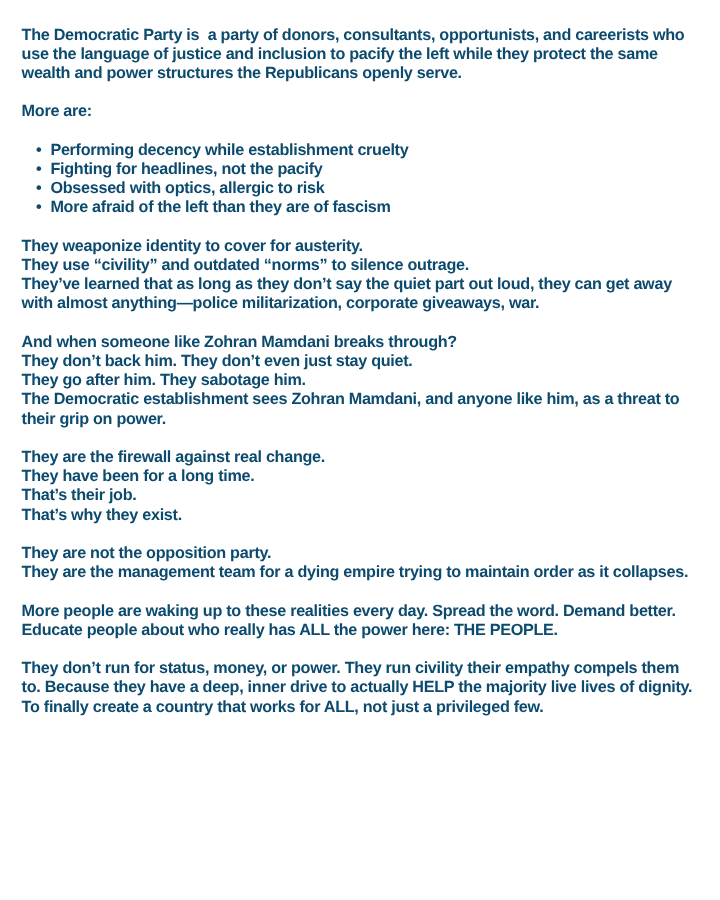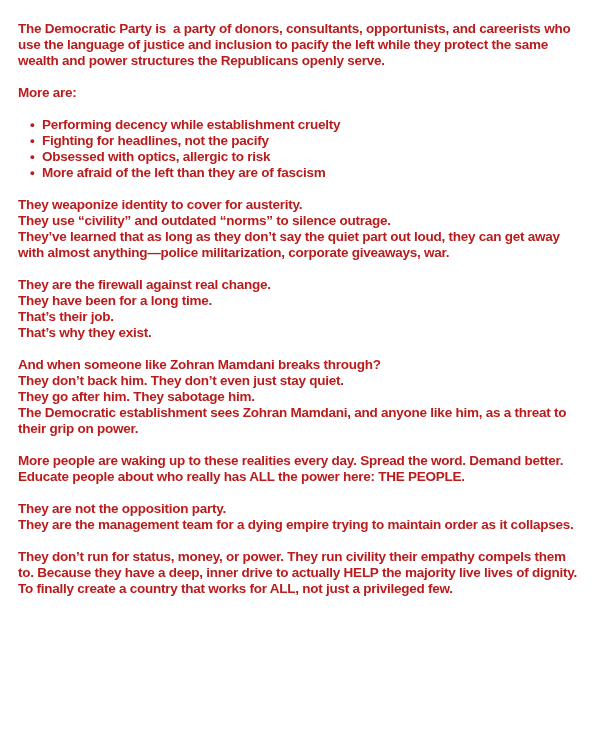"The Democratic Party is a" main.post-body { color: #b91c1c -> #0c4a6e }
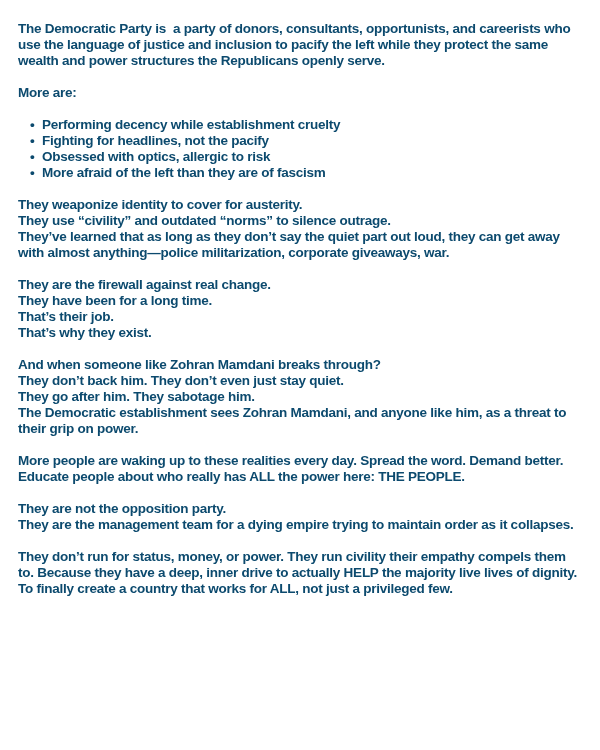"They are the firewall against" p { order: before "And when someone like Zohran" -> after "And when someone like Zohran" }
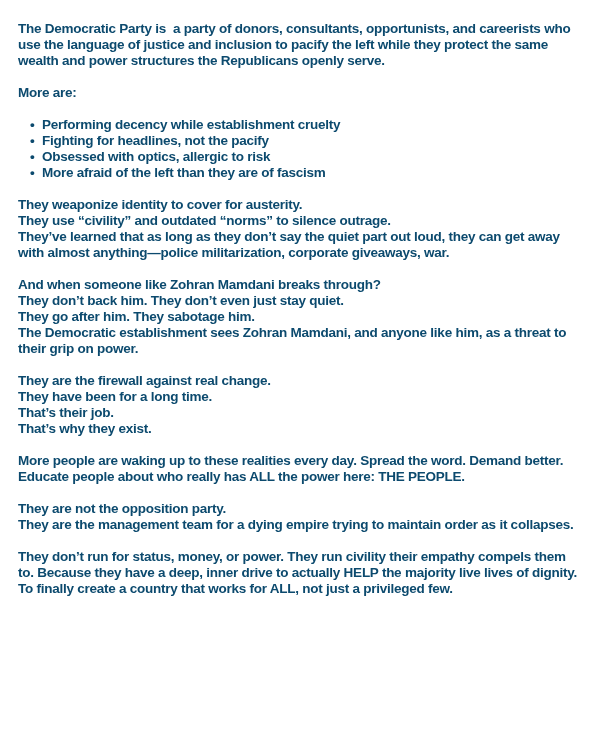"More people are waking up" p { order: before "They are not the opposition" -> after "They are not the opposition" }
